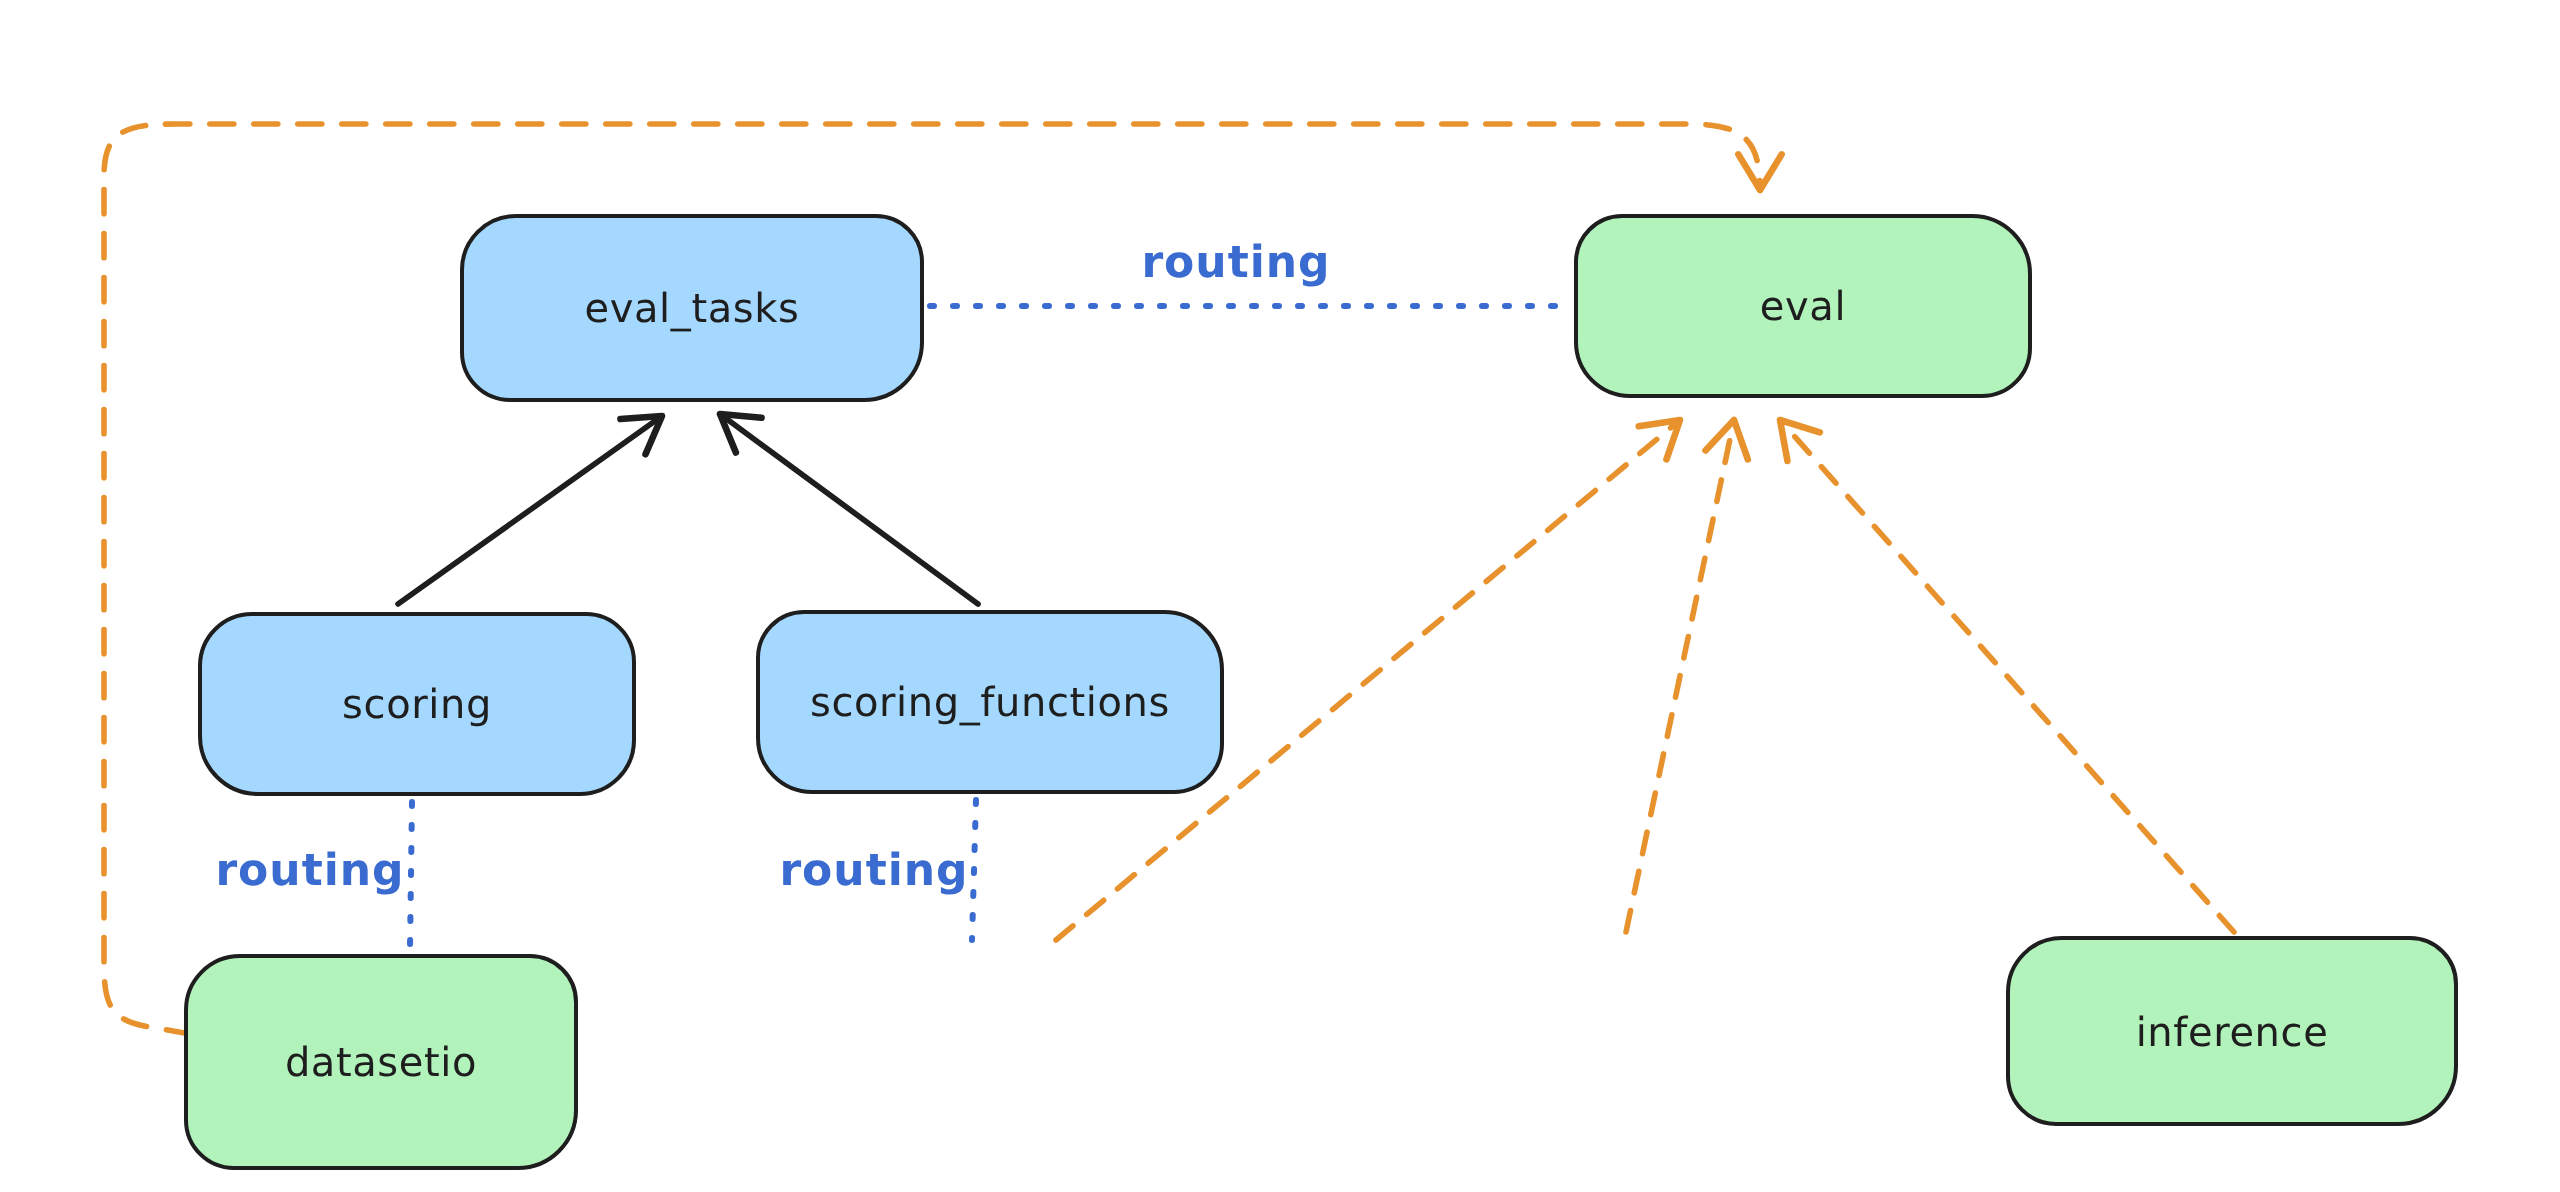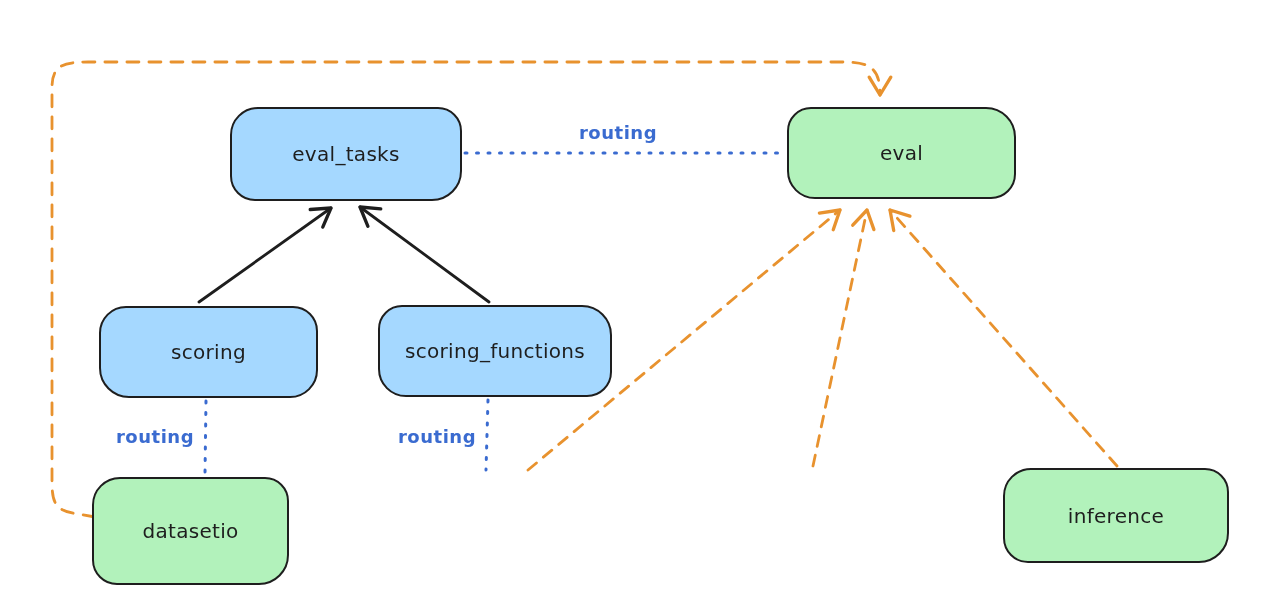"routing" .edge-label { font-size: 18px -> 22px }
